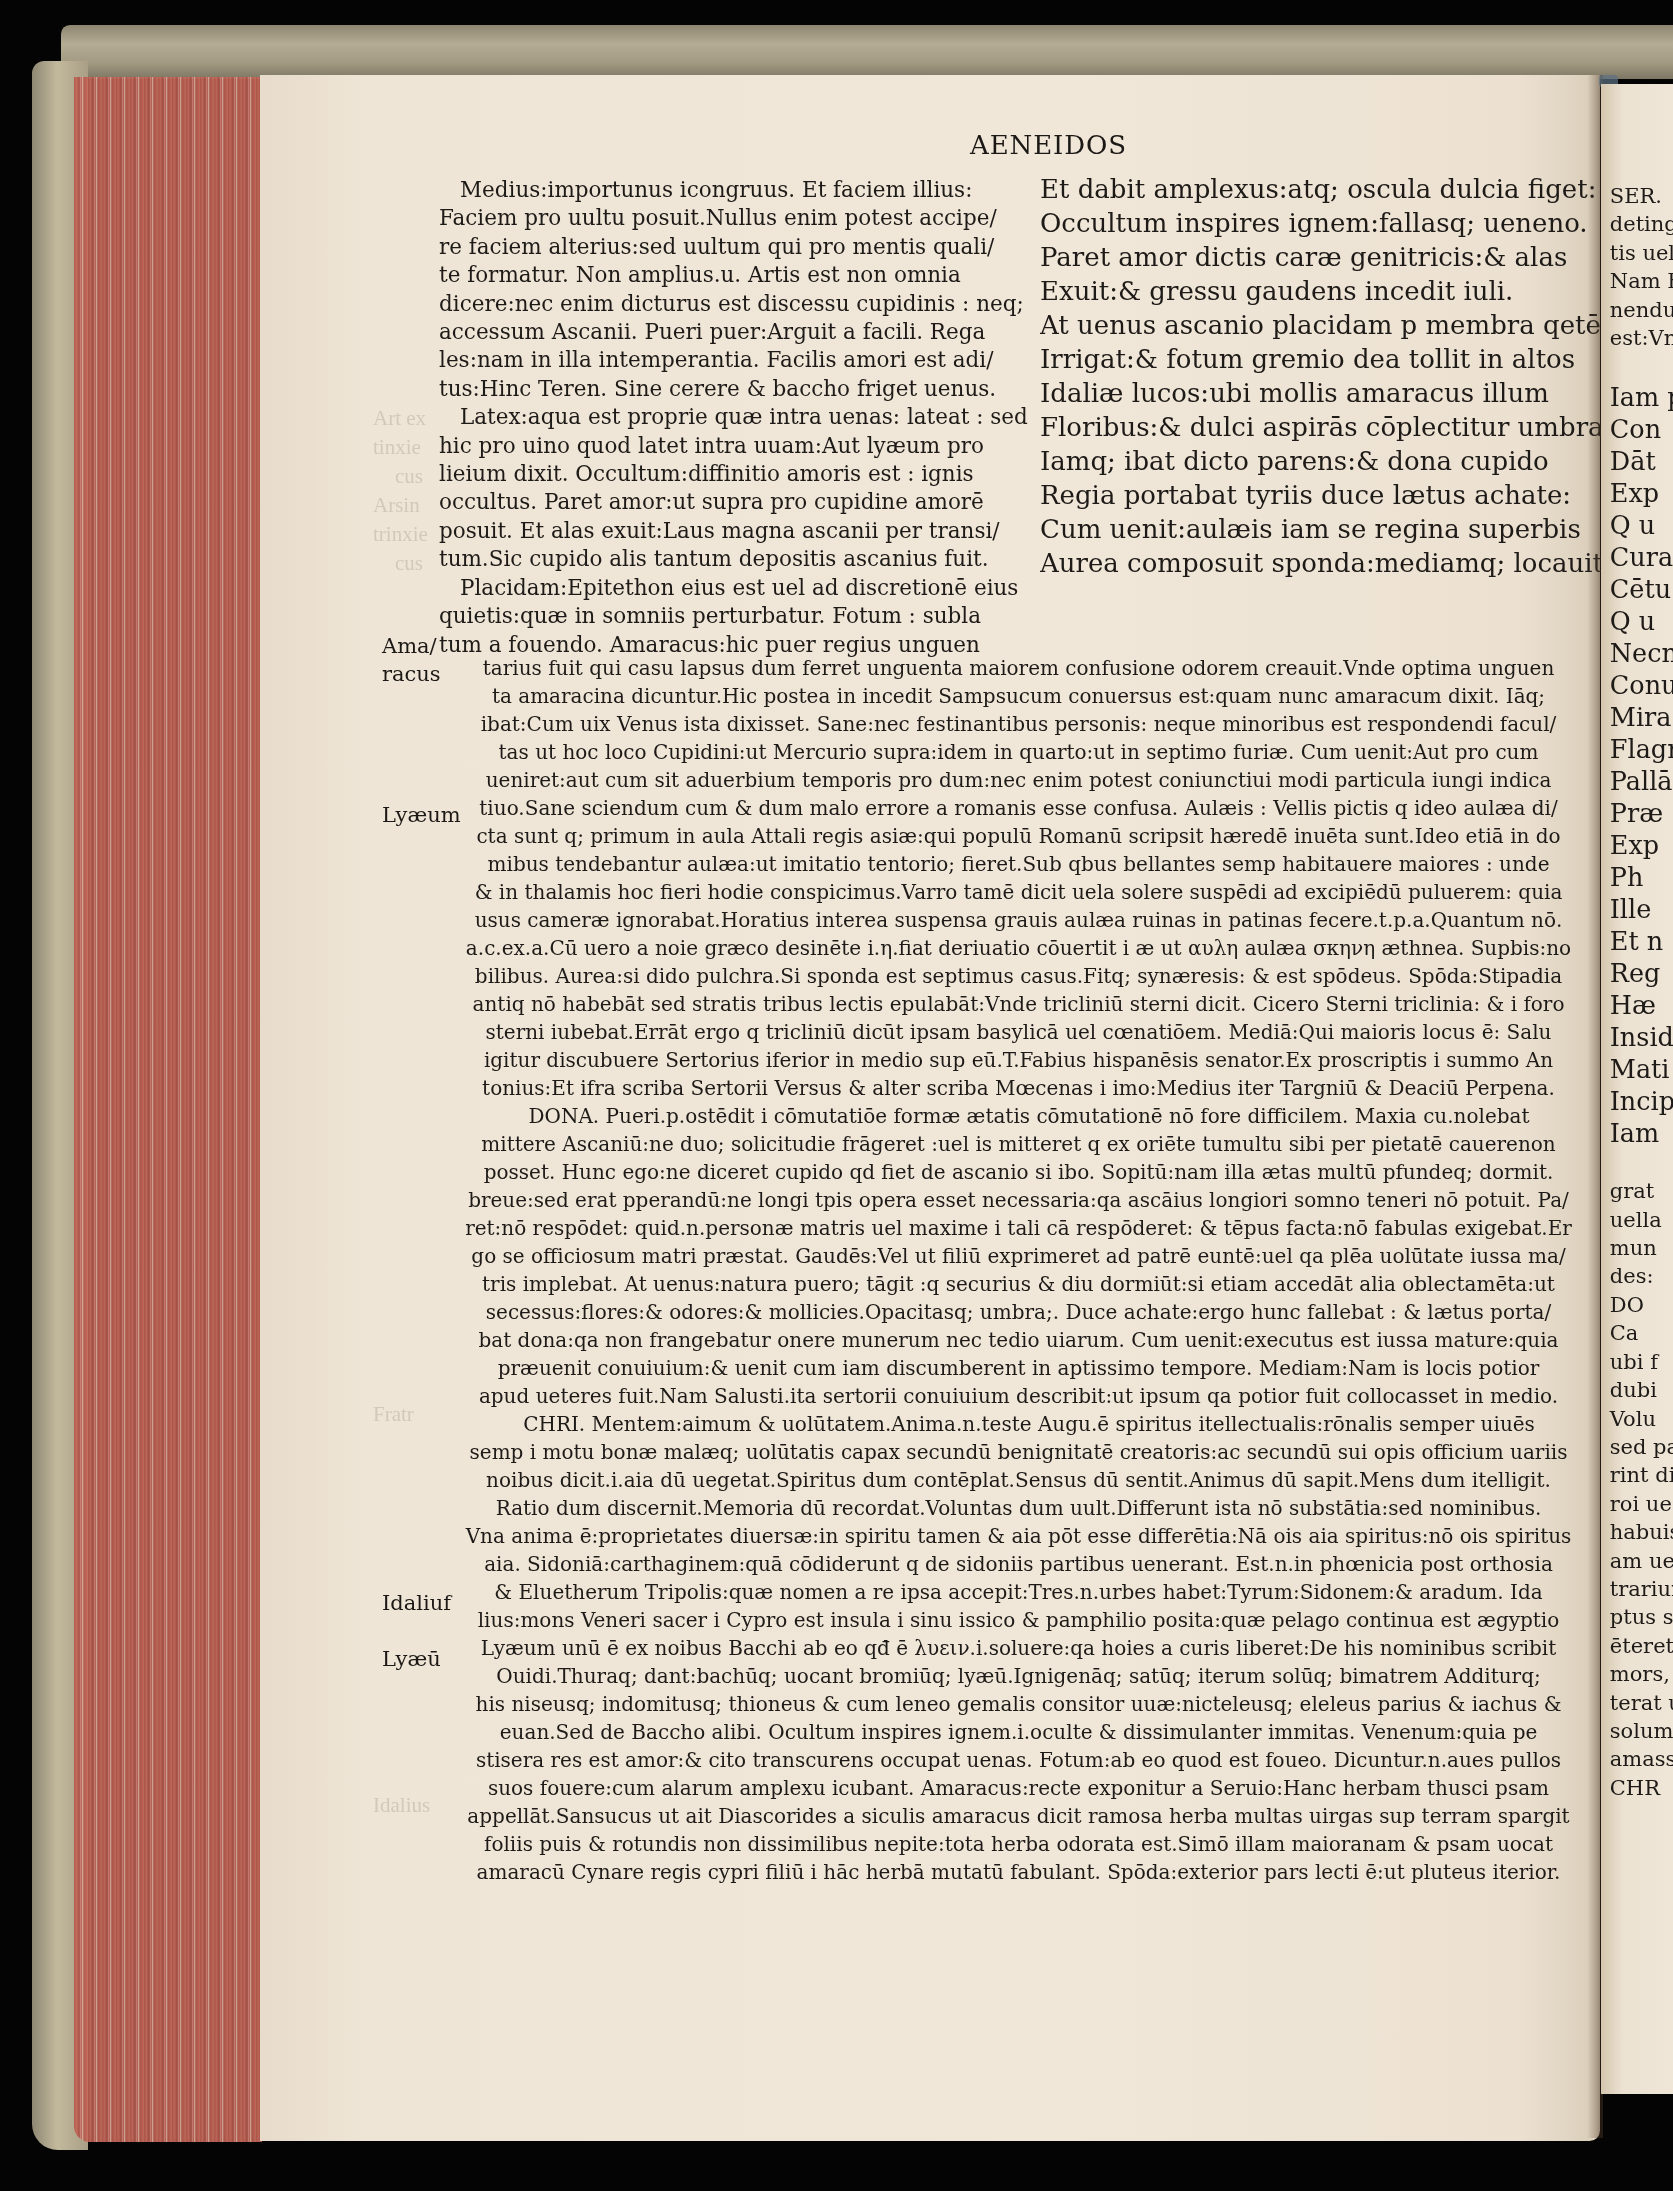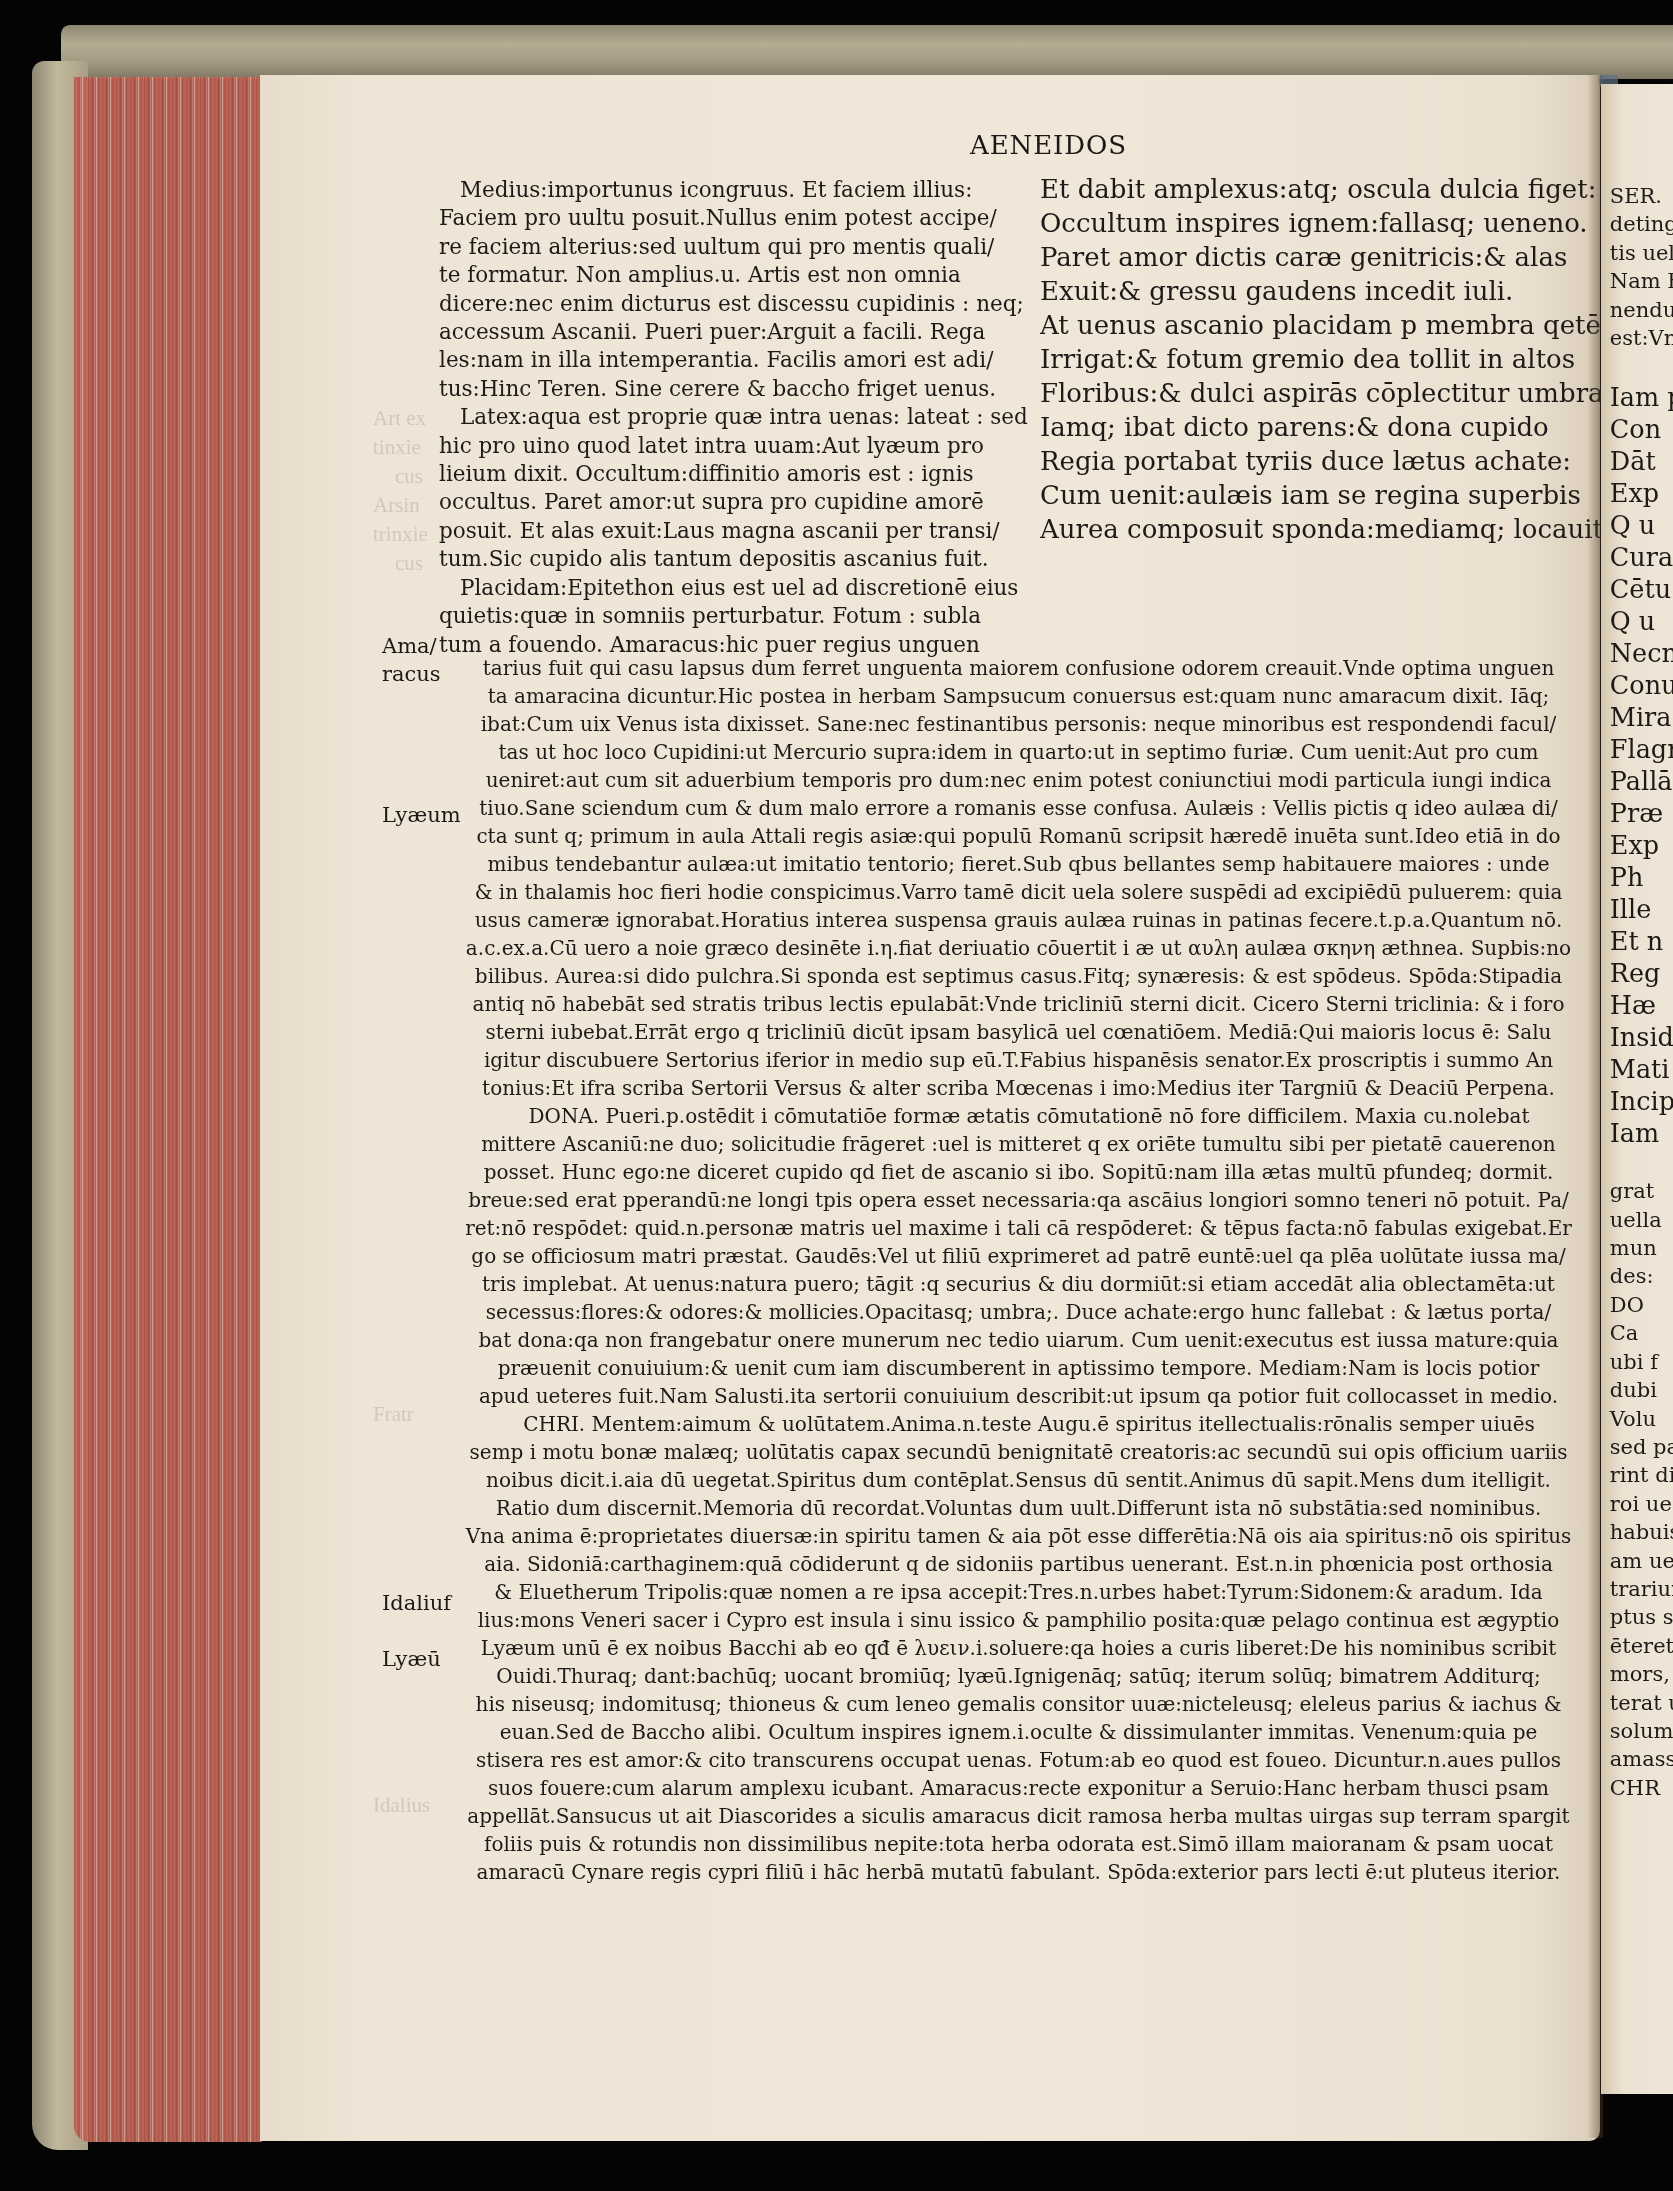"Idaliæ lucos:ubi mollis amaracus illum" span.line { html: none -> <span>Idaliæ lucos:ubi mollis amaracus illum</span> }
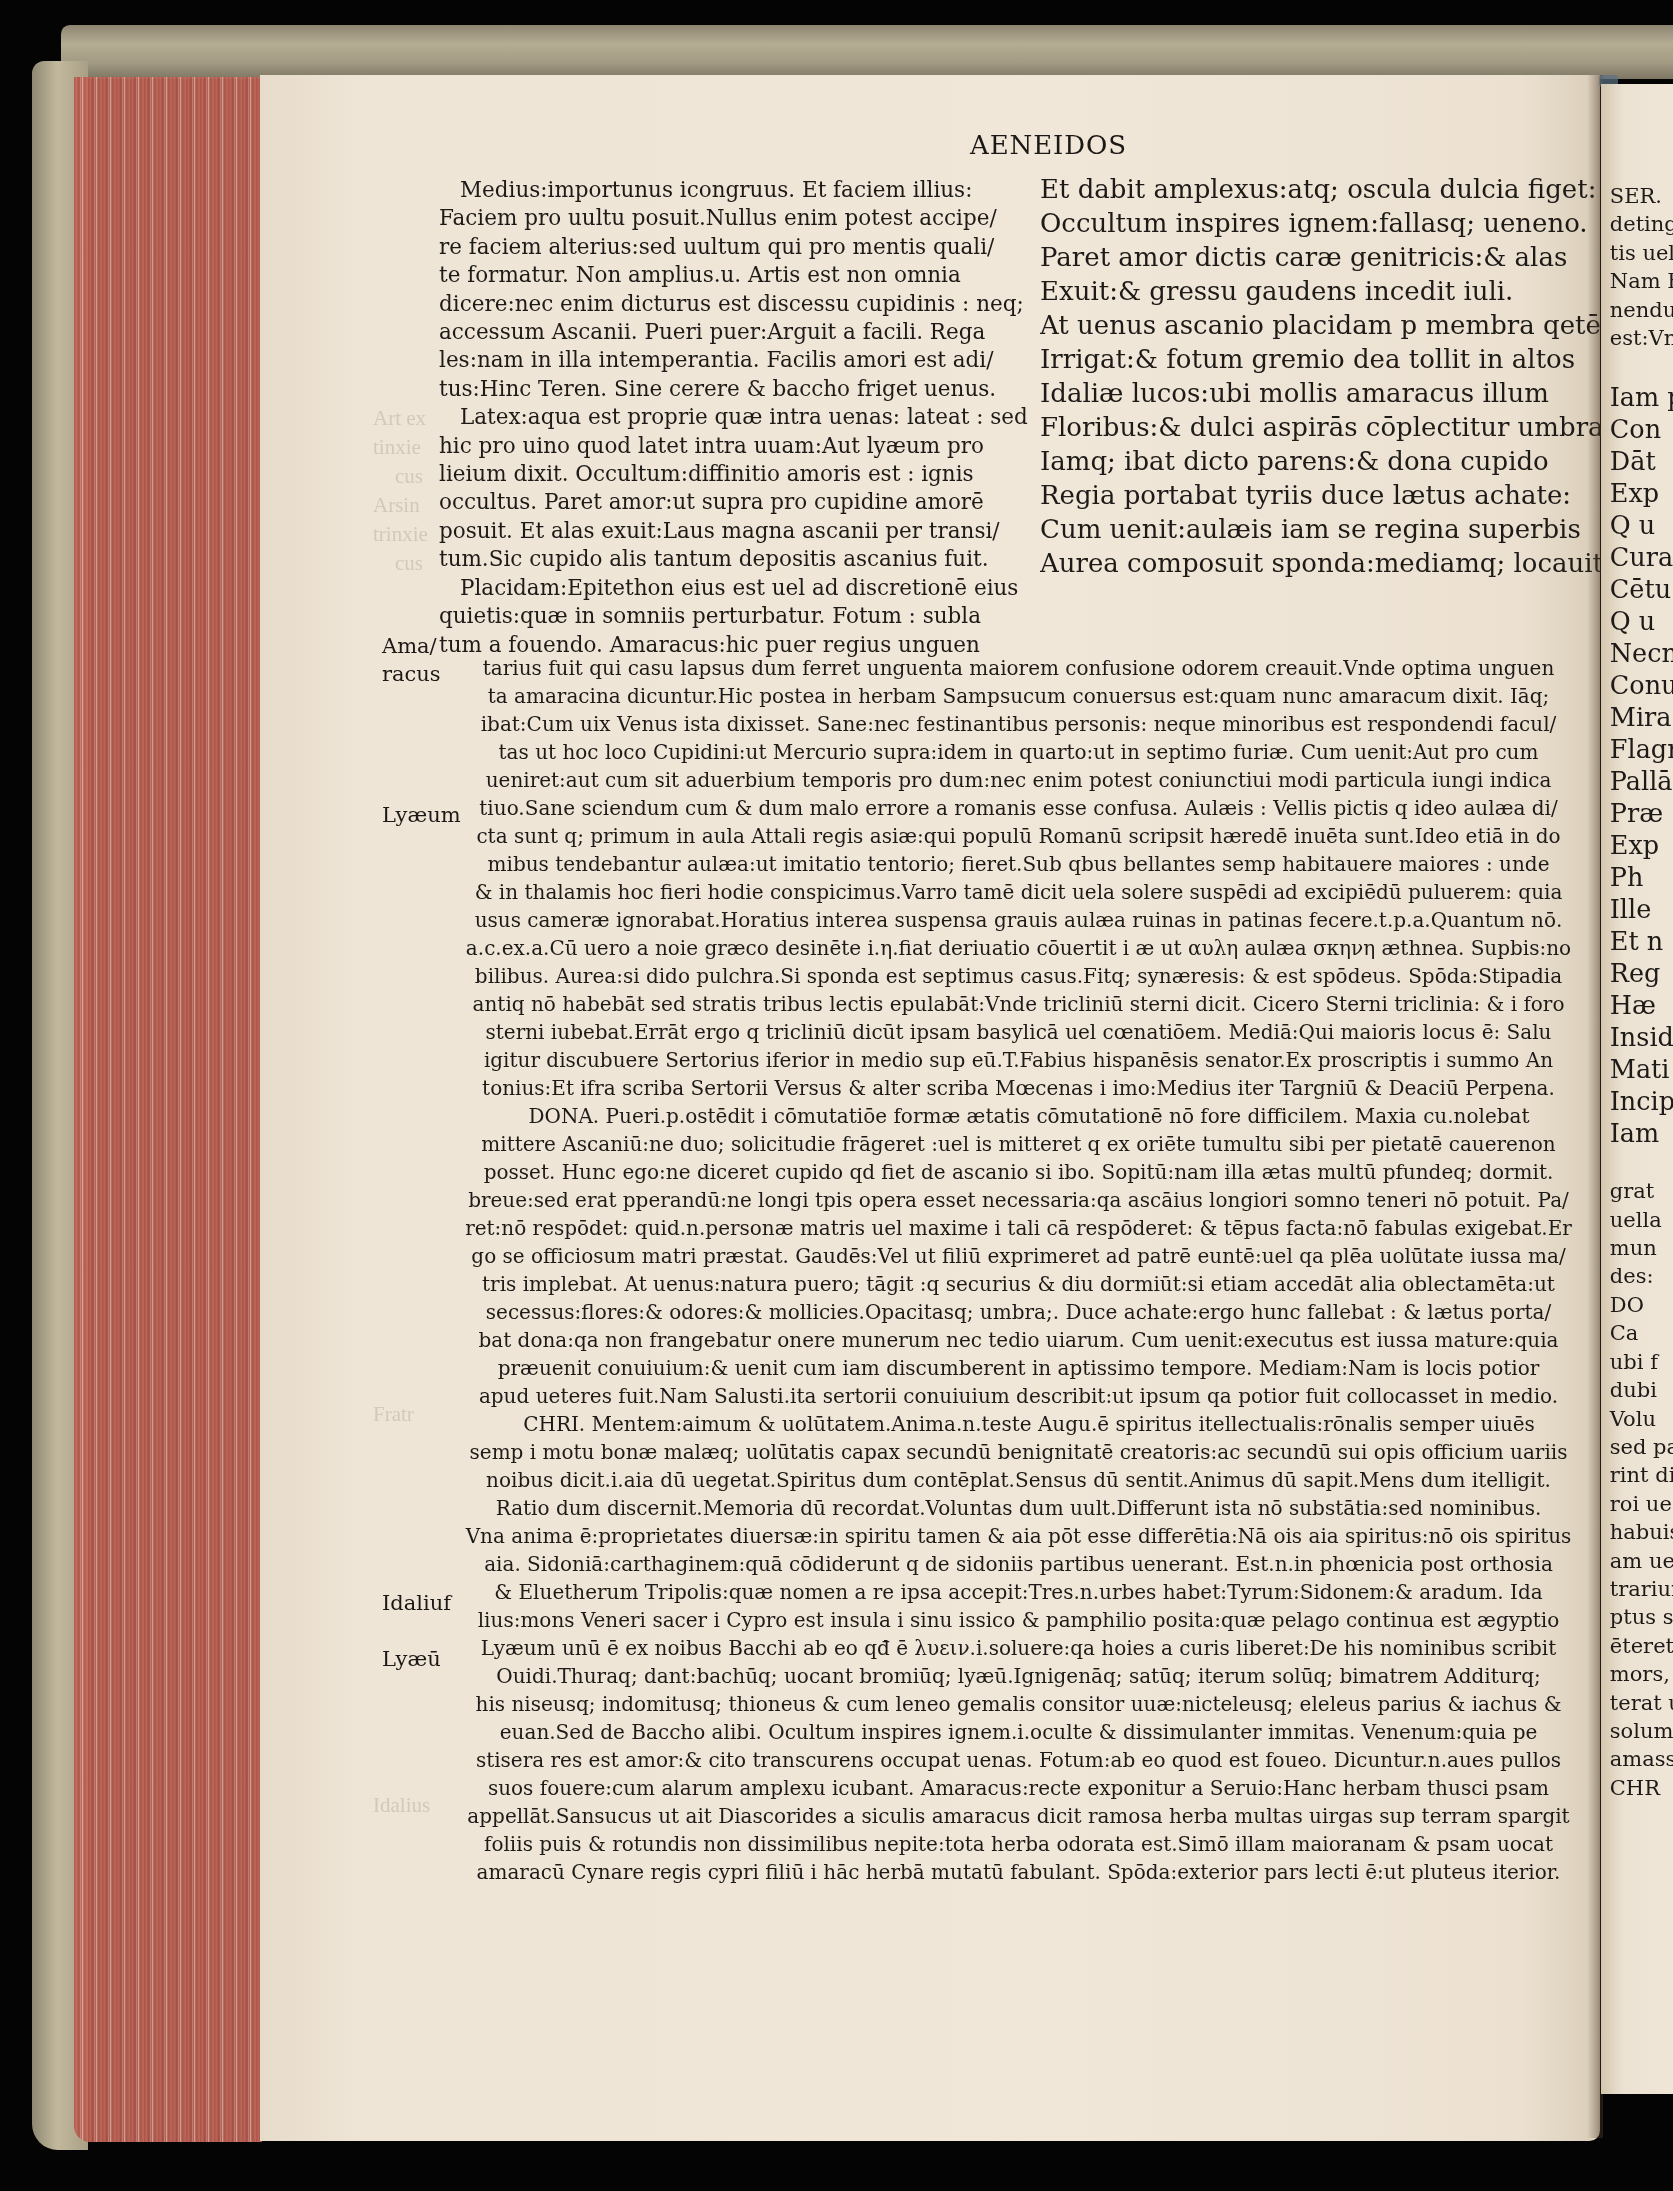"ta amaracina dicuntur.Hic postea in" span.line { text: herbam -> incedit }
